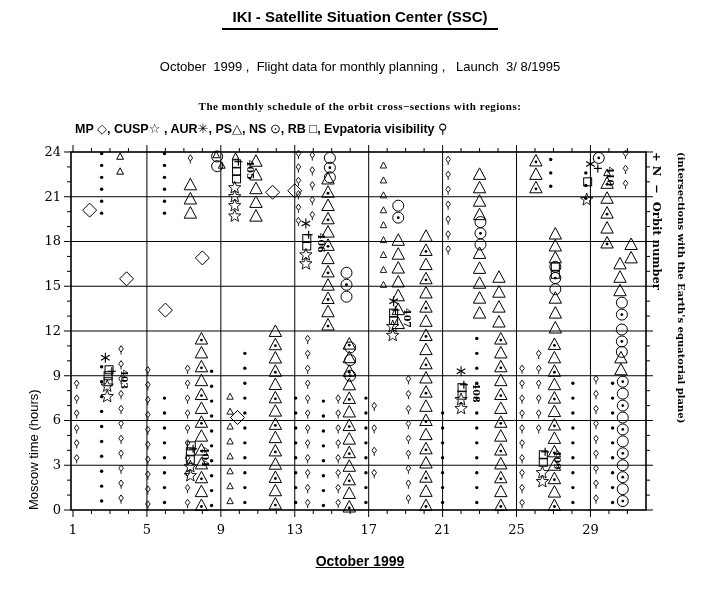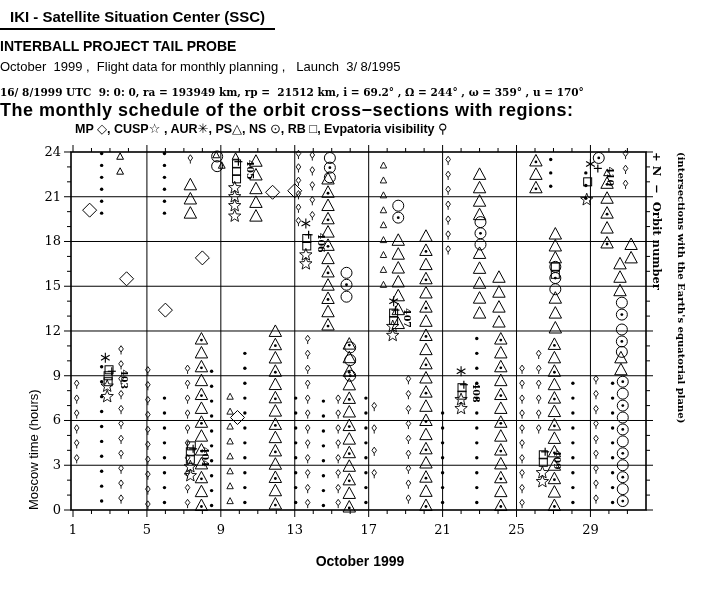"IKI - Satellite Situation Center" .hdr { text-align: none -> center }
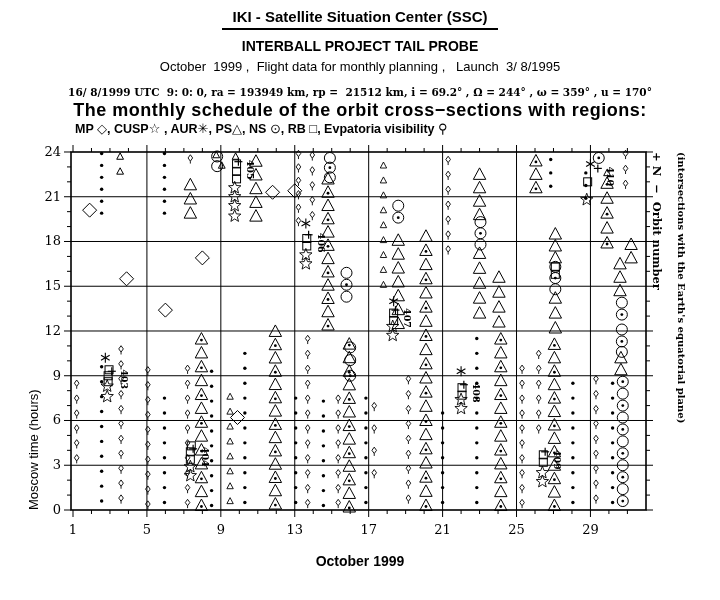"INTERBALL PROJECT TAIL PROBE" div.hdr { html: <div>INTERBALL PROJECT TAIL PROBE</div> -> none }
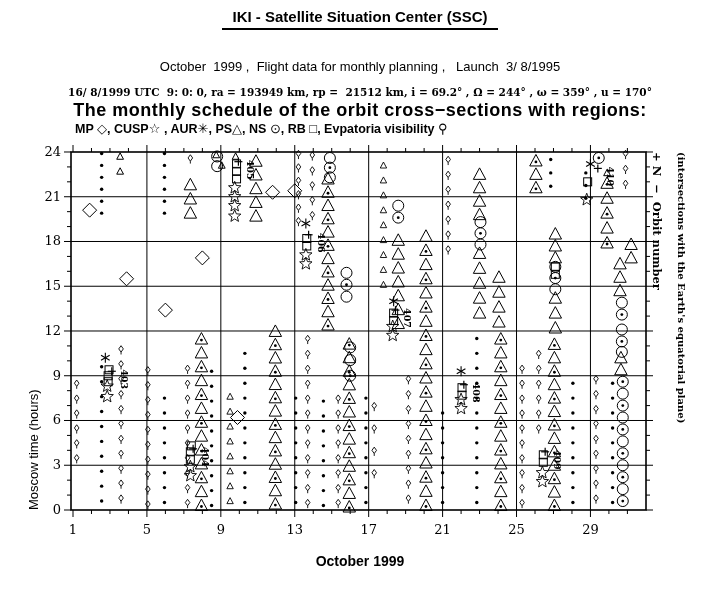"16/ 8/1999 UTC 9: 0:" div.hdr { html: <div>16/ 8/1999 UTC 9: 0: 0, ra = 193949 km, rp = 21512 km, i = 69.2° , Ω = 244° , ω = 359° , u = 170°</div> -> none }
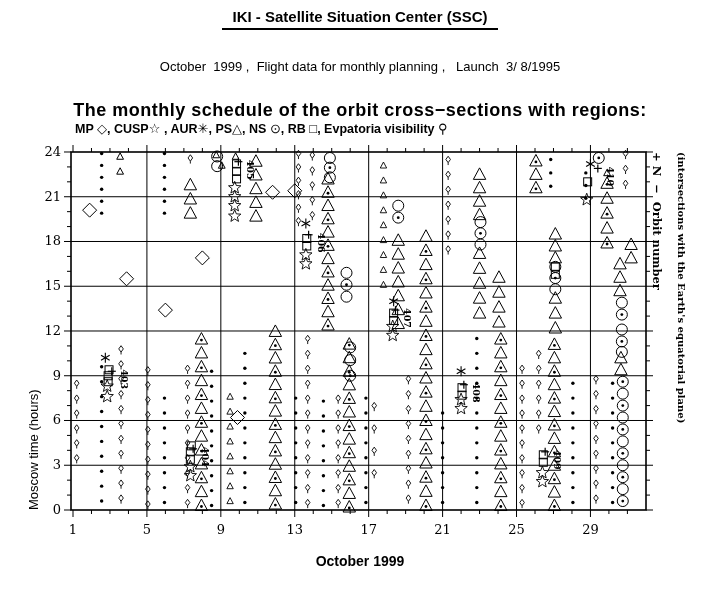"The monthly schedule of the" #h5 { font-family: Liberation Sans, sans-serif -> Liberation Serif, serif; font-size: 18px -> 11px }
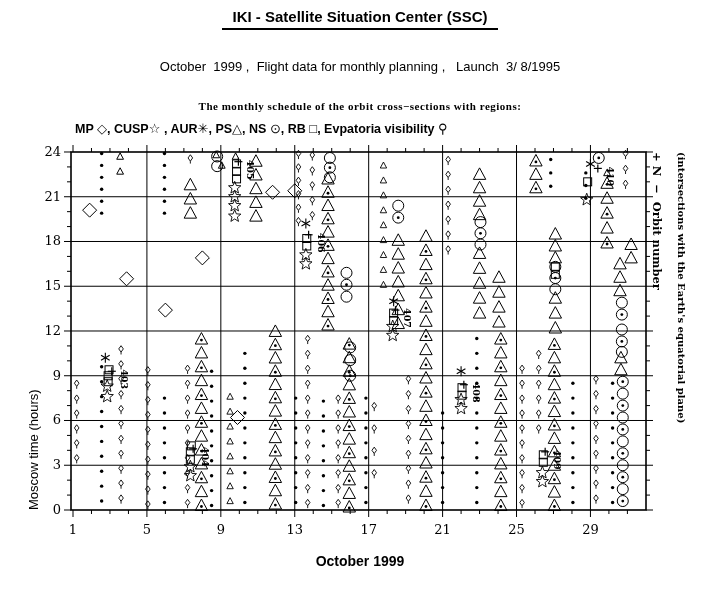"October 1999" #xtitle { text-decoration: none -> underline }
